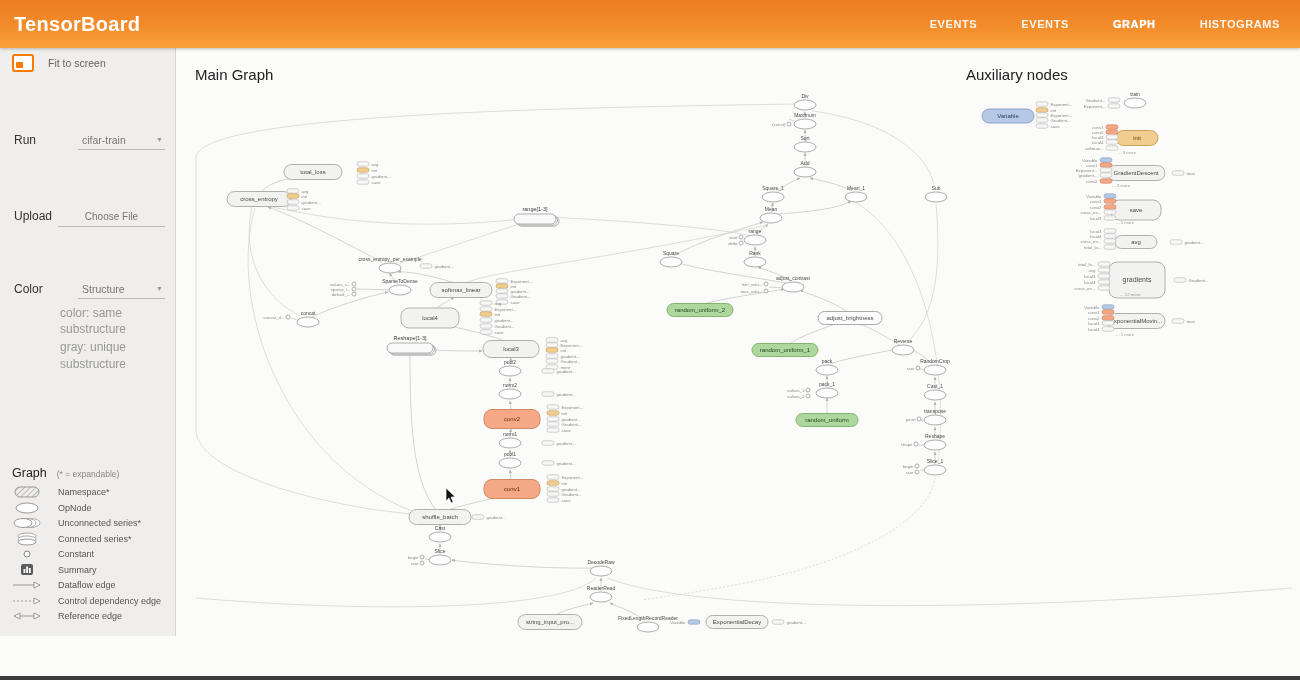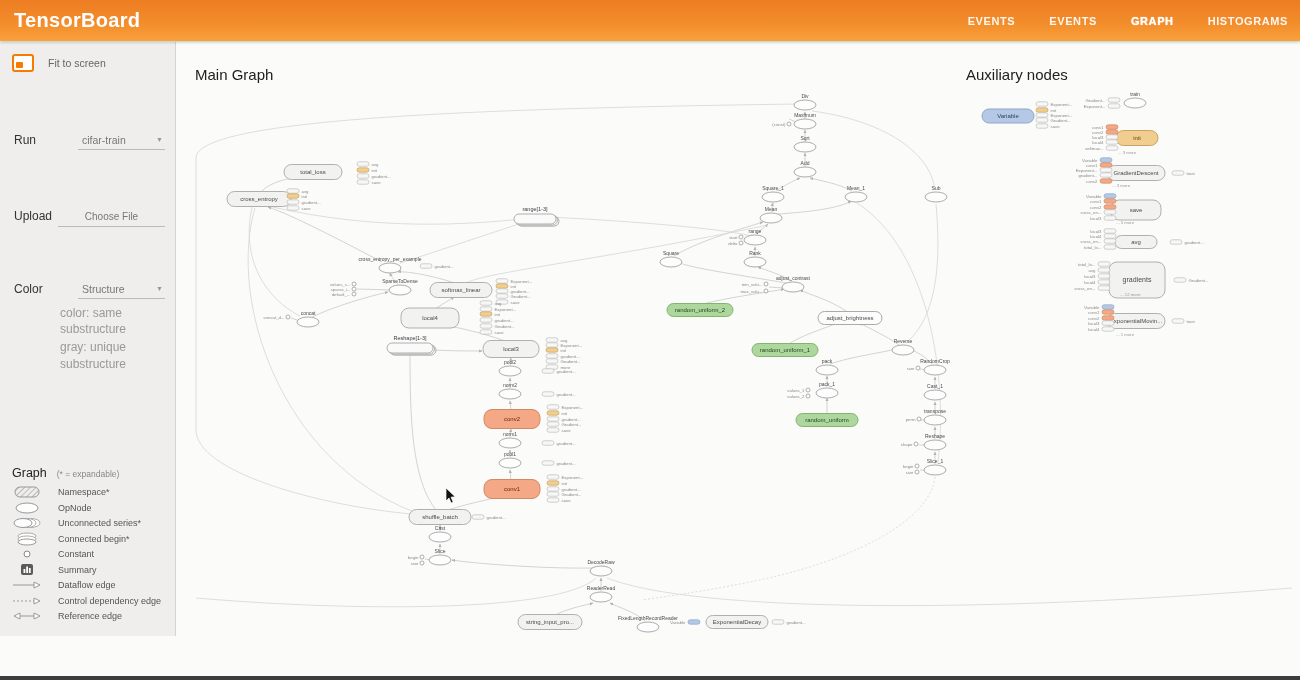"TensorBoard" .header { height: 41px -> 48px }
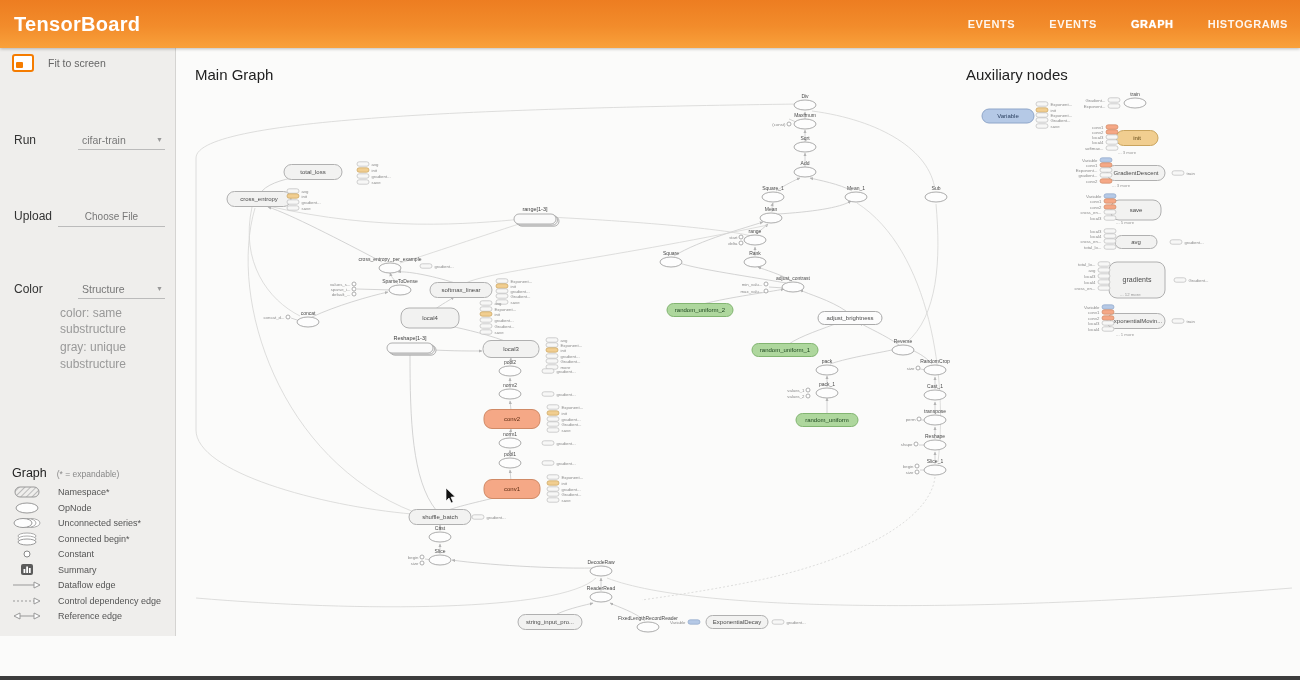"EVENTS" .nav { gap: 34px -> 44px; padding-right: 12px -> 20px }
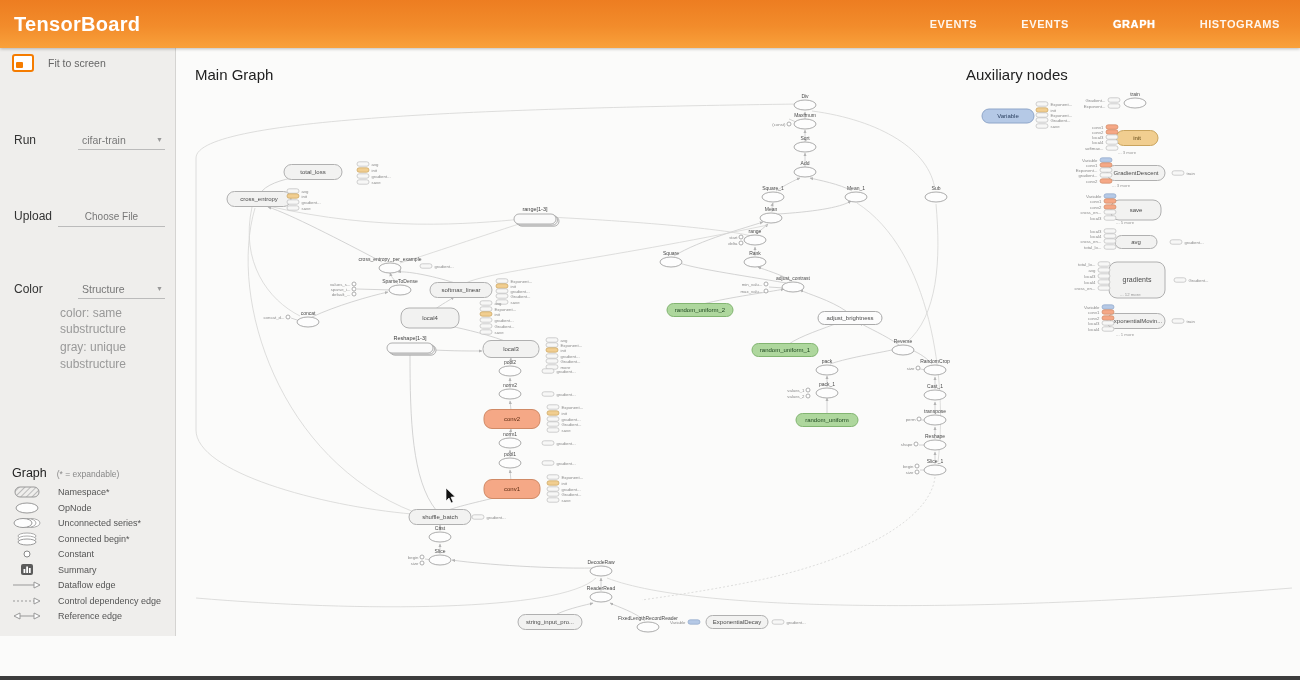"Connected begin*" span.legend-label { text: begin -> series }
